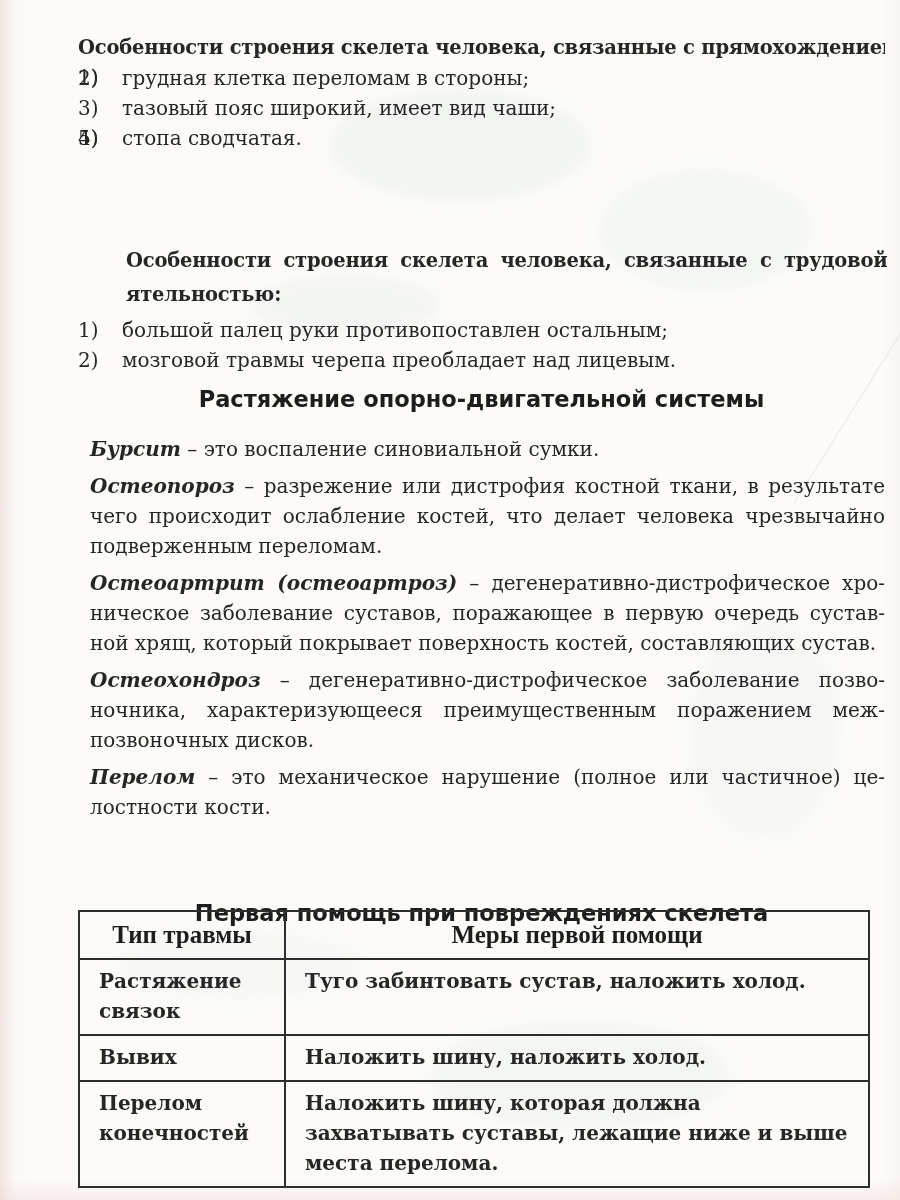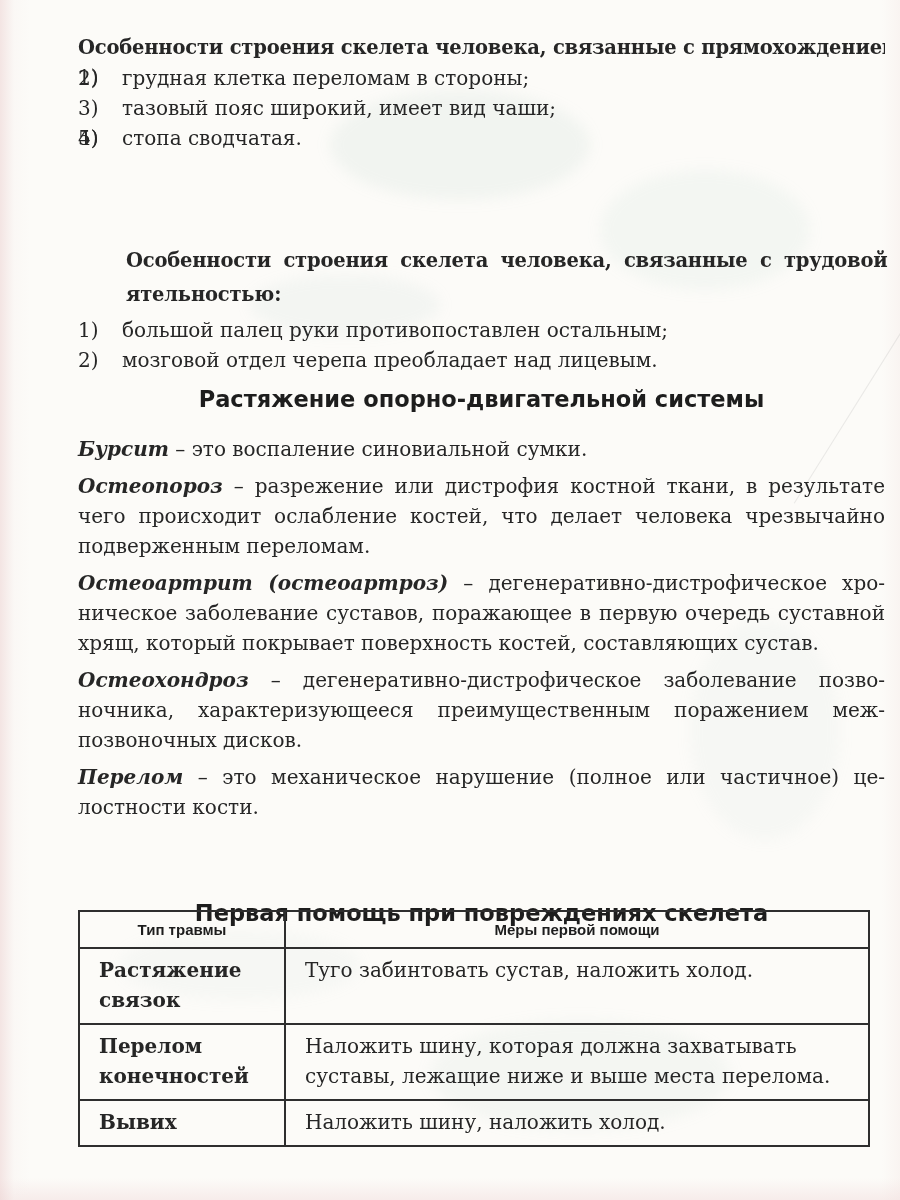"мозговой отдел черепа преобладает над" span { text: отдел -> травмы }
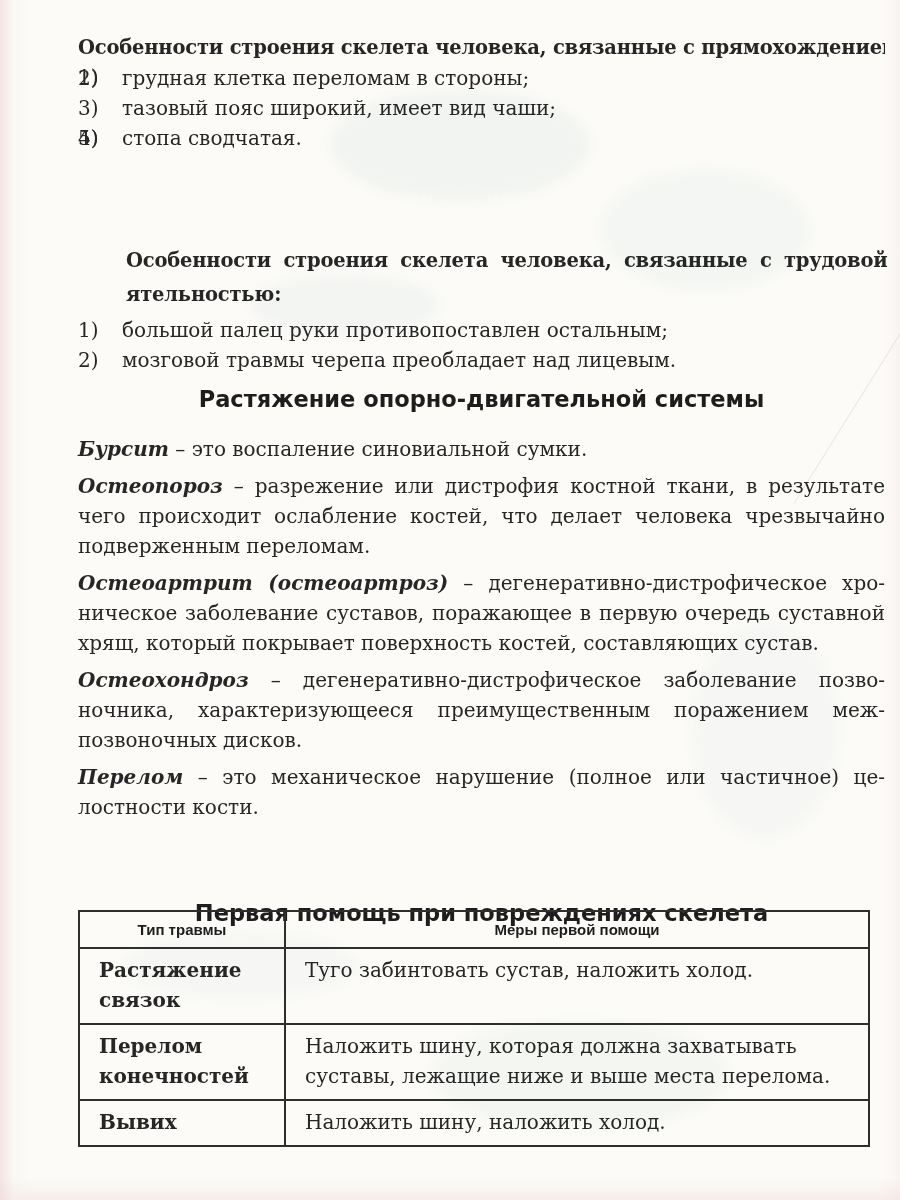"Бурсит – это воспаление синовиальной" .defs p { margin: 0 0 7px 0 -> 0 0 7px 12px }
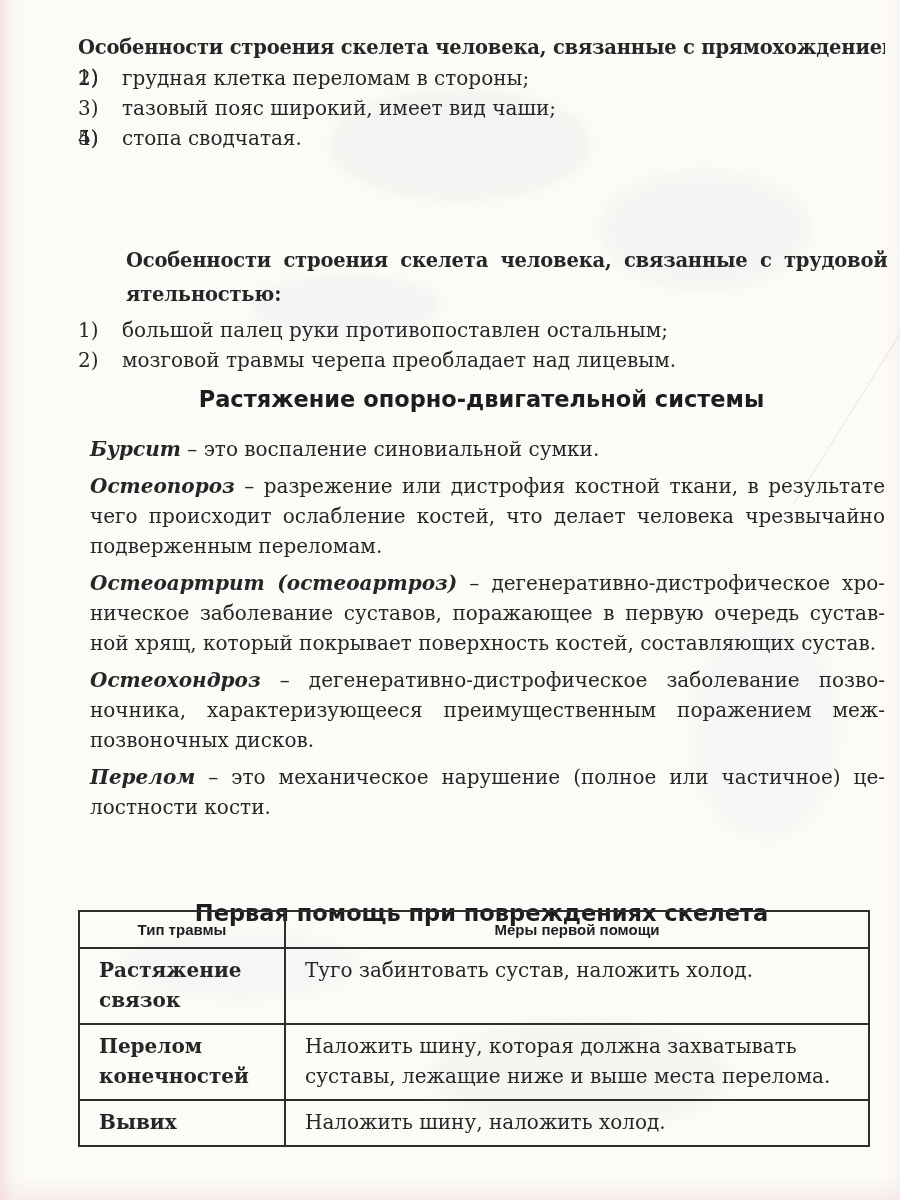"Тип травмы" table.aid th { font-family: Liberation Sans, sans-serif -> Liberation Serif, serif; font-size: 15px -> 25px }
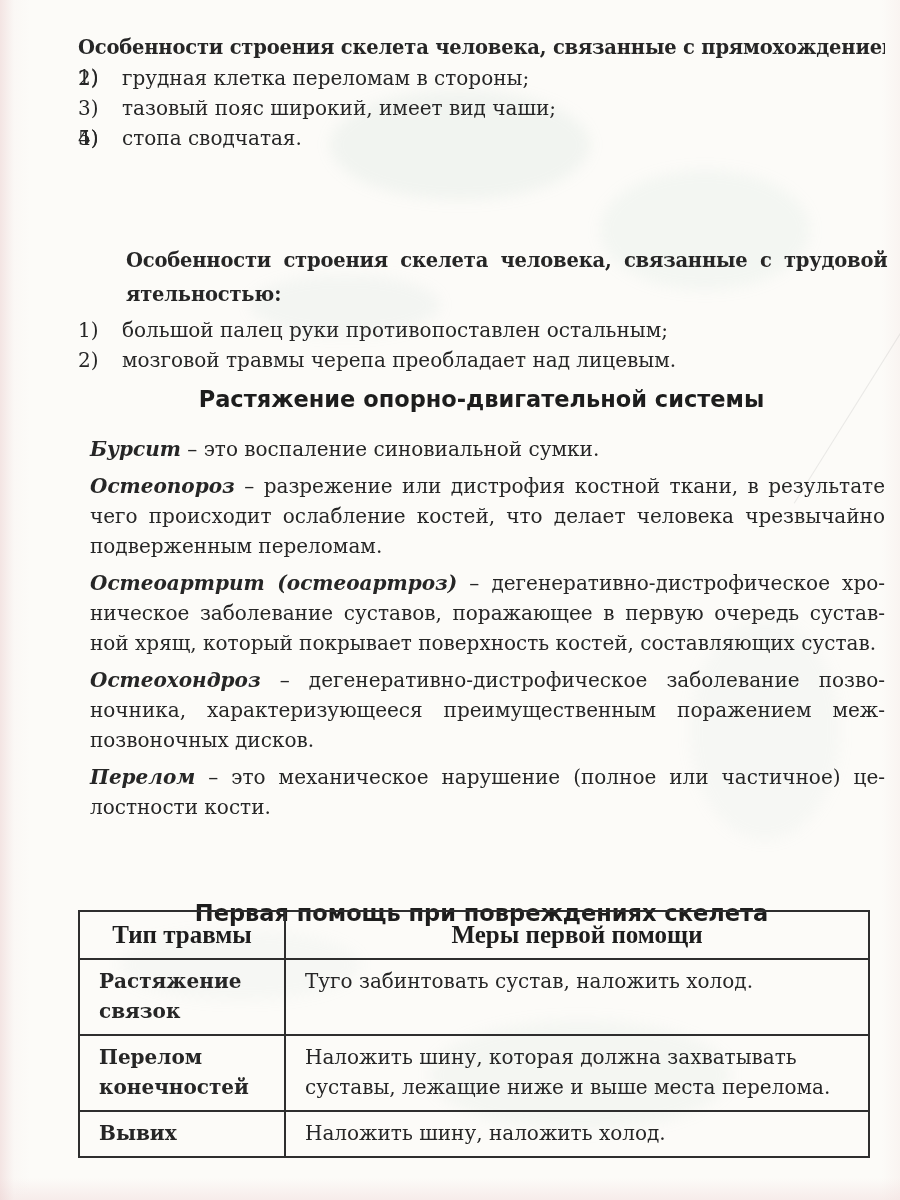"Туго забинтовать сустав, наложить холод." table.aid th, table.aid td { font-weight: none -> bold }
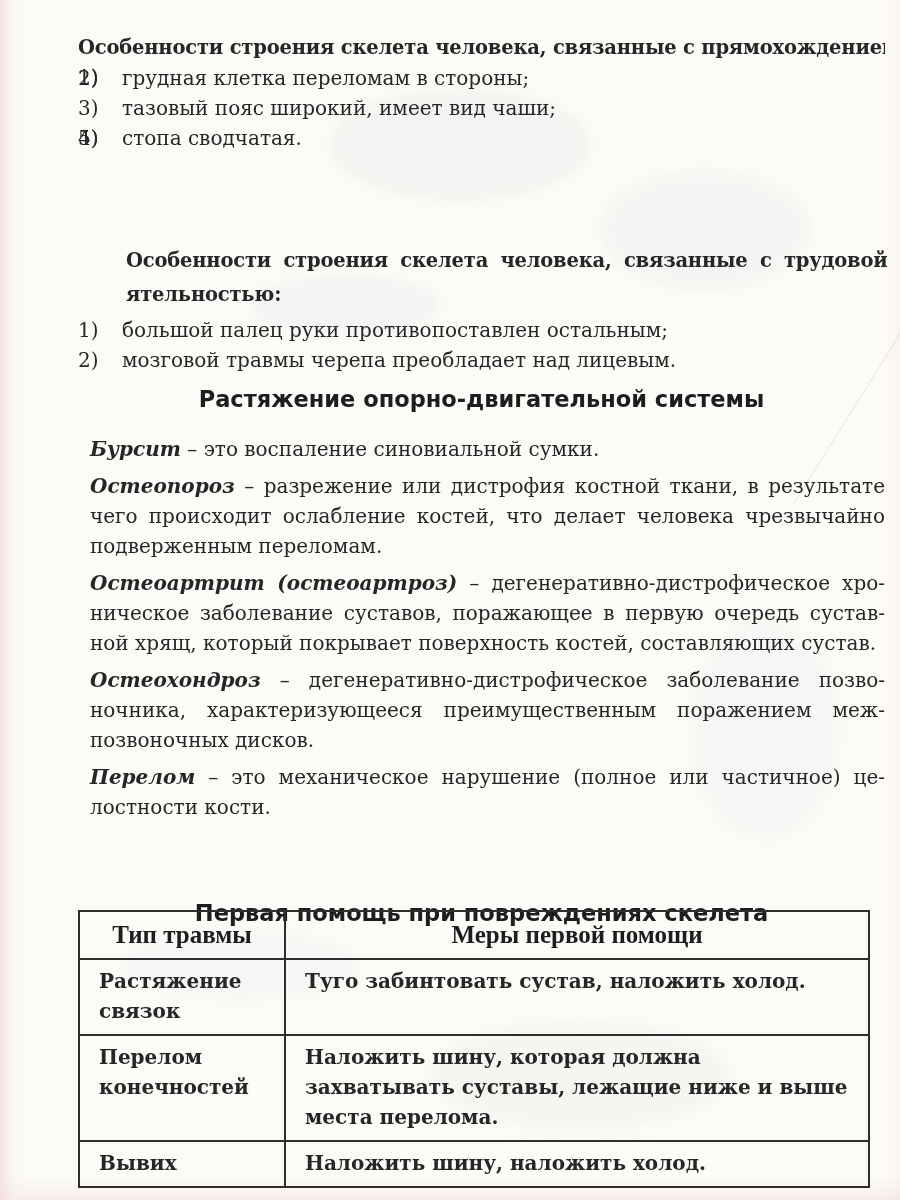"Перелом конечностей" tr { order: before "Вывих" -> after "Вывих" }
